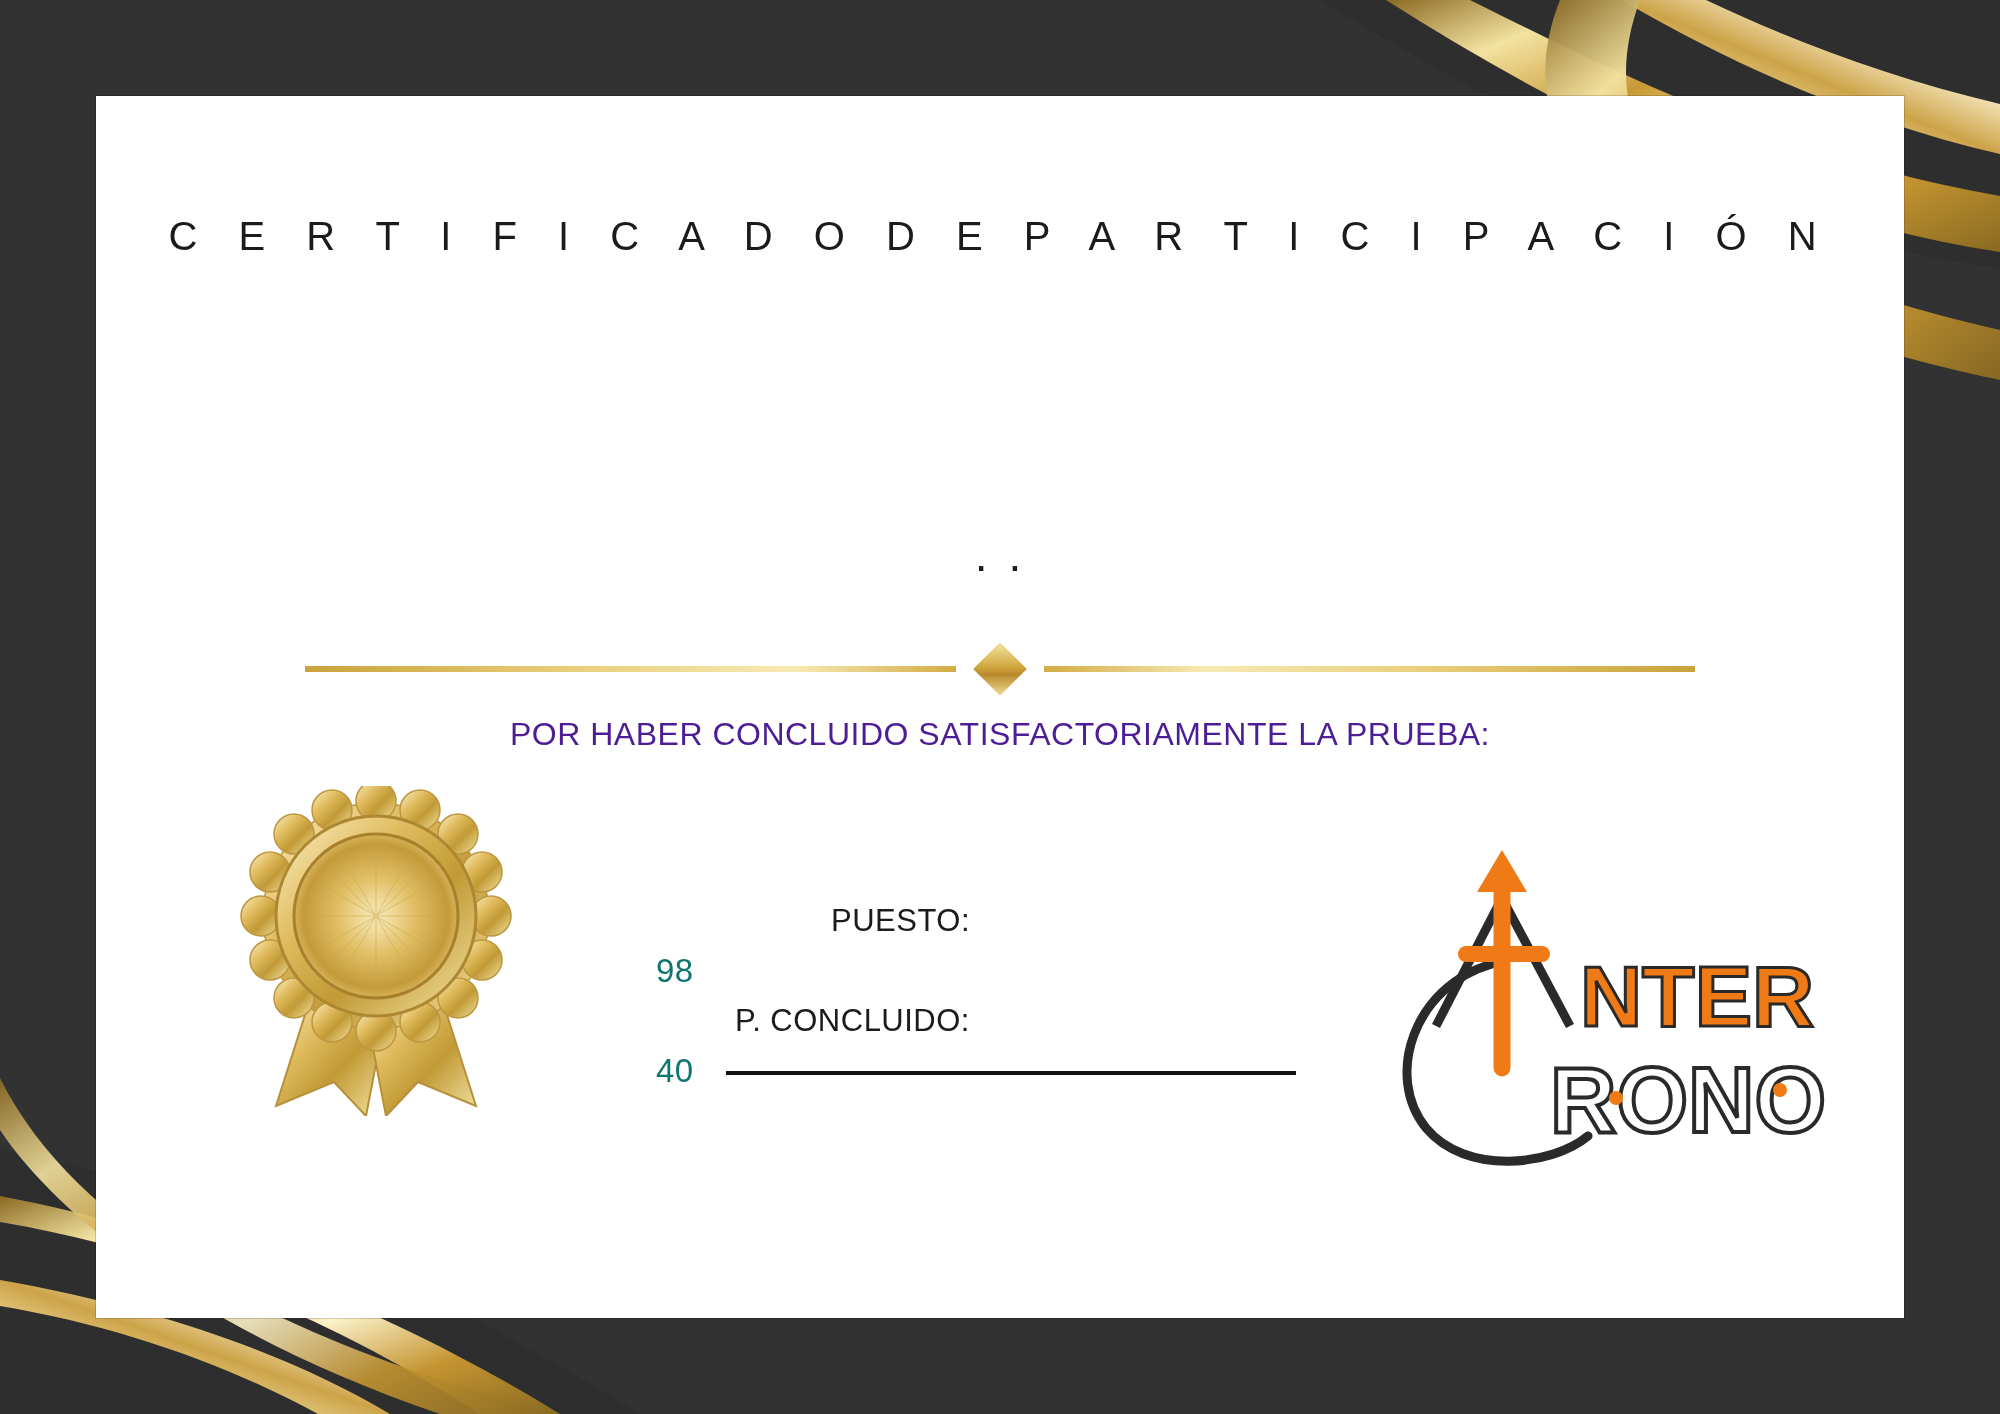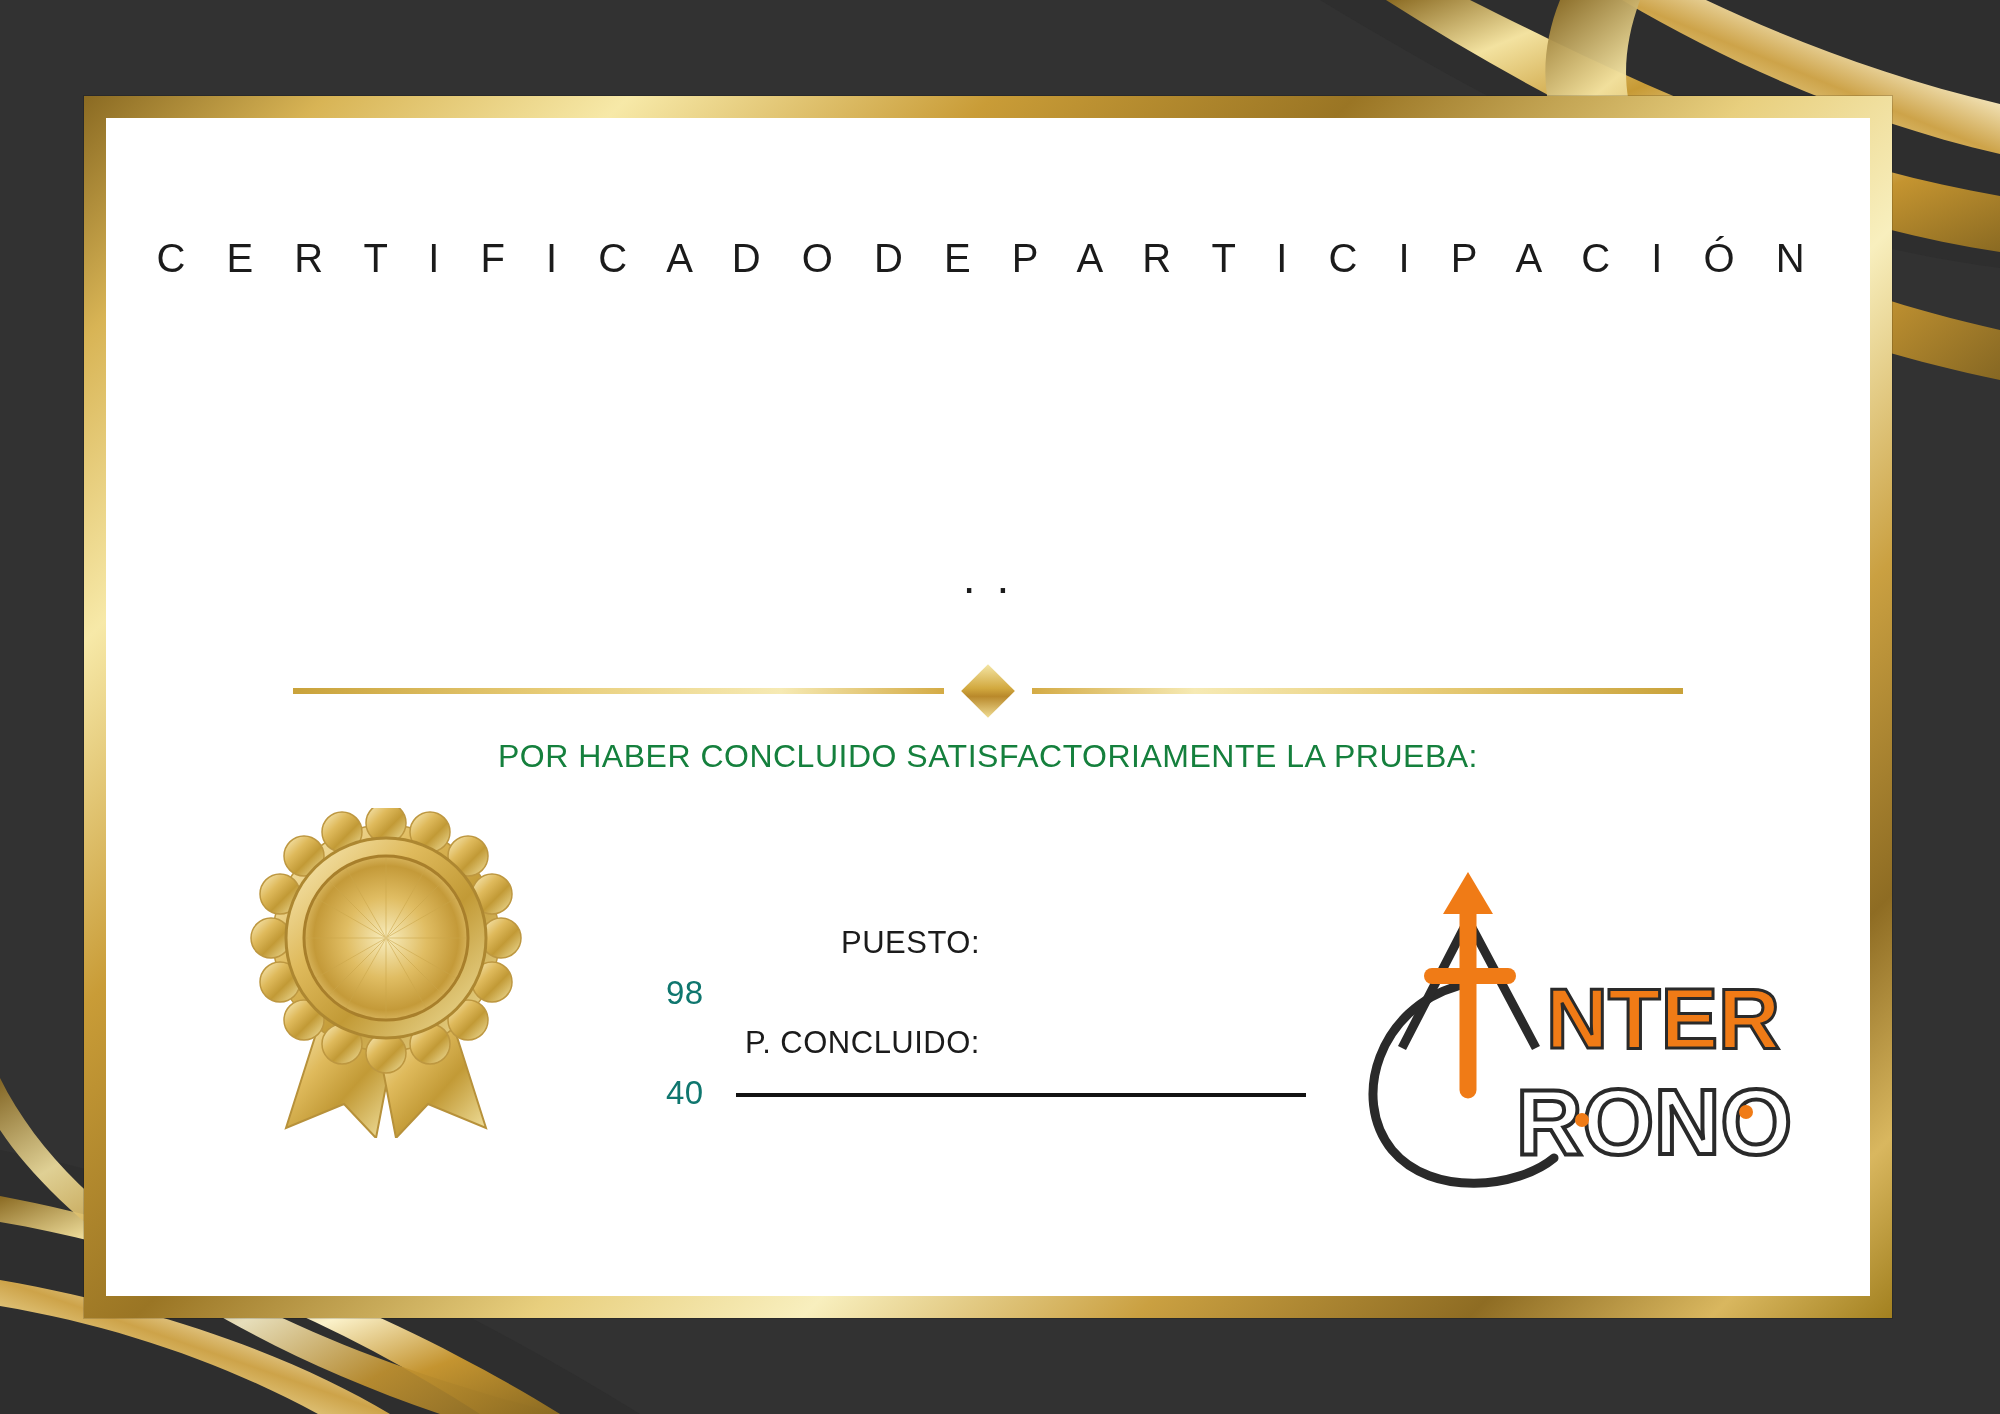"C E R T I" .frame { left: 84px -> 96px; padding: 22px -> none }
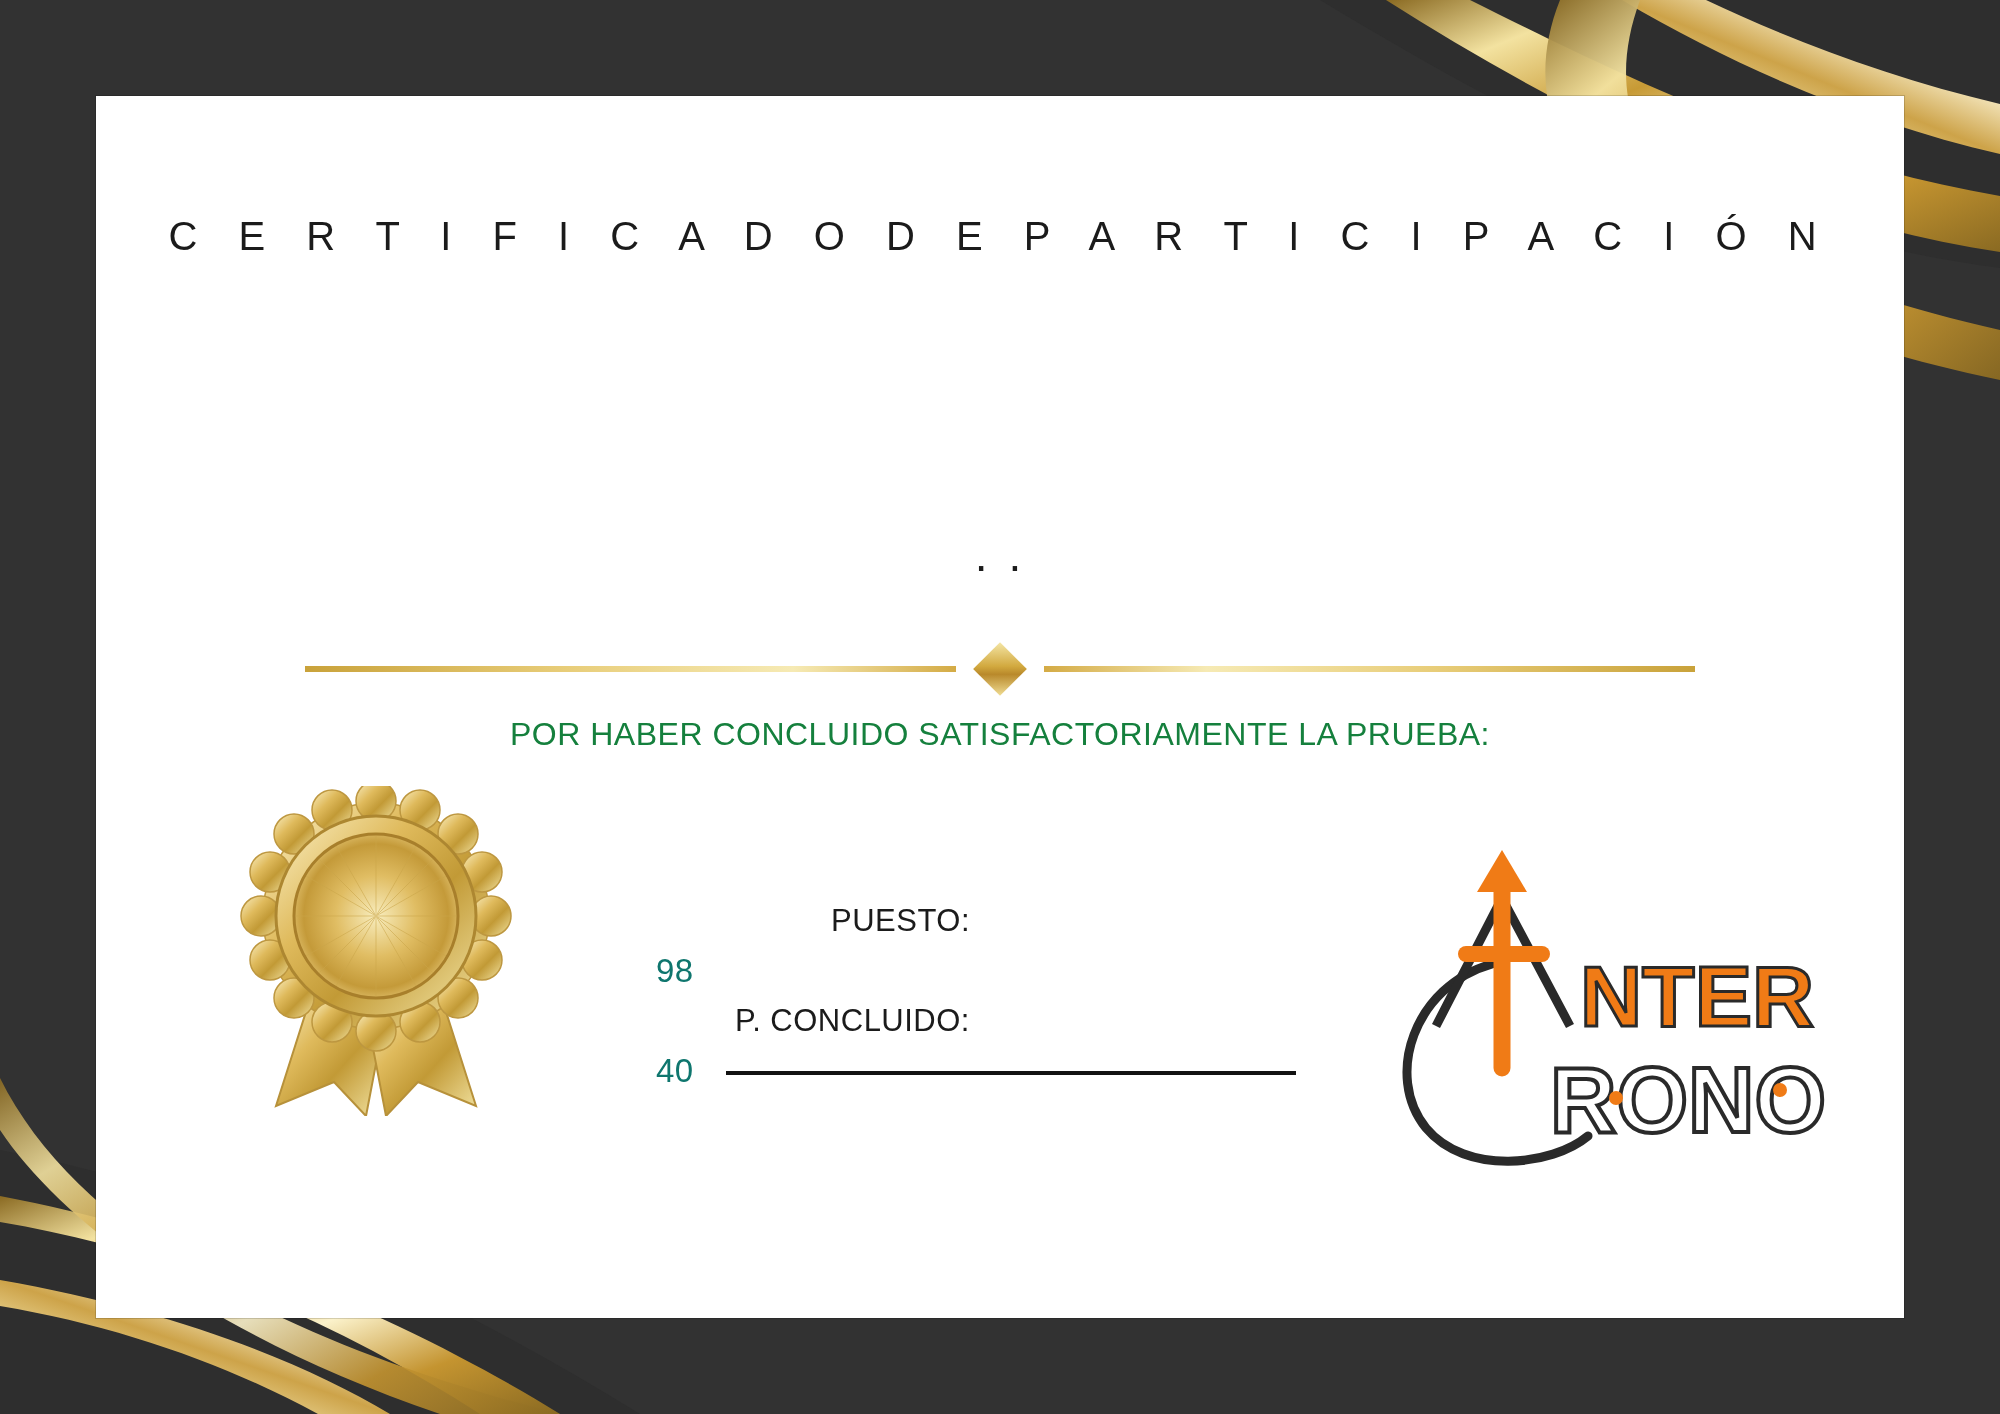"POR HABER CONCLUIDO SATISFACTORIAMENTE" .subtitle { color: #15803d -> #4c1d95 }
